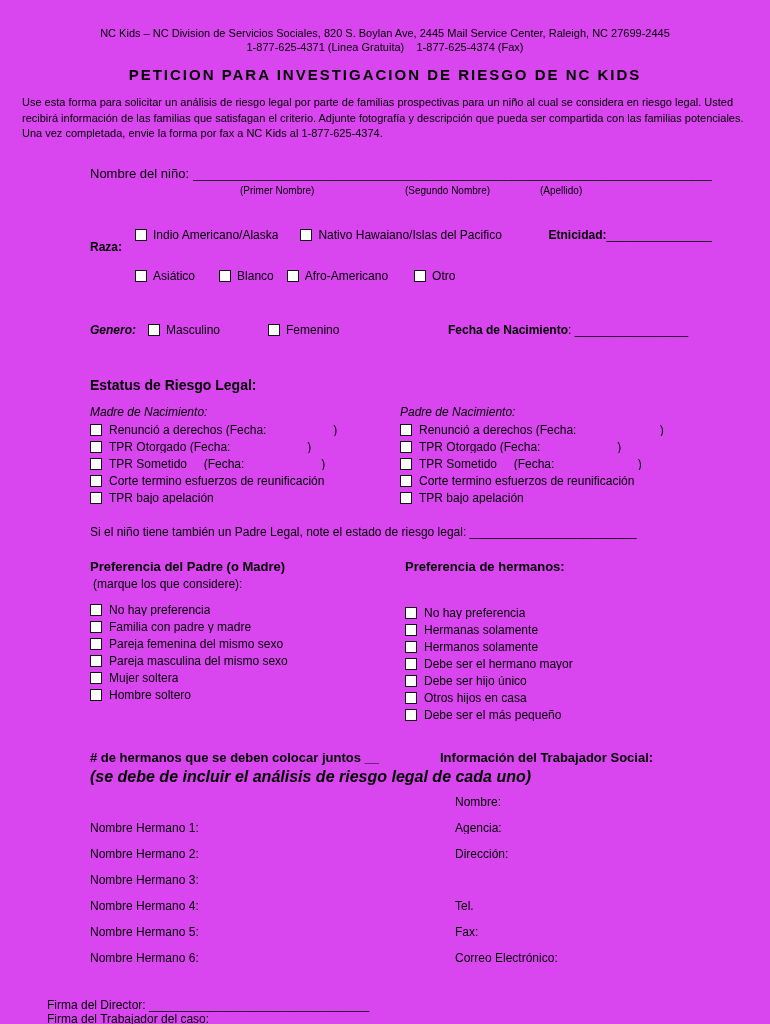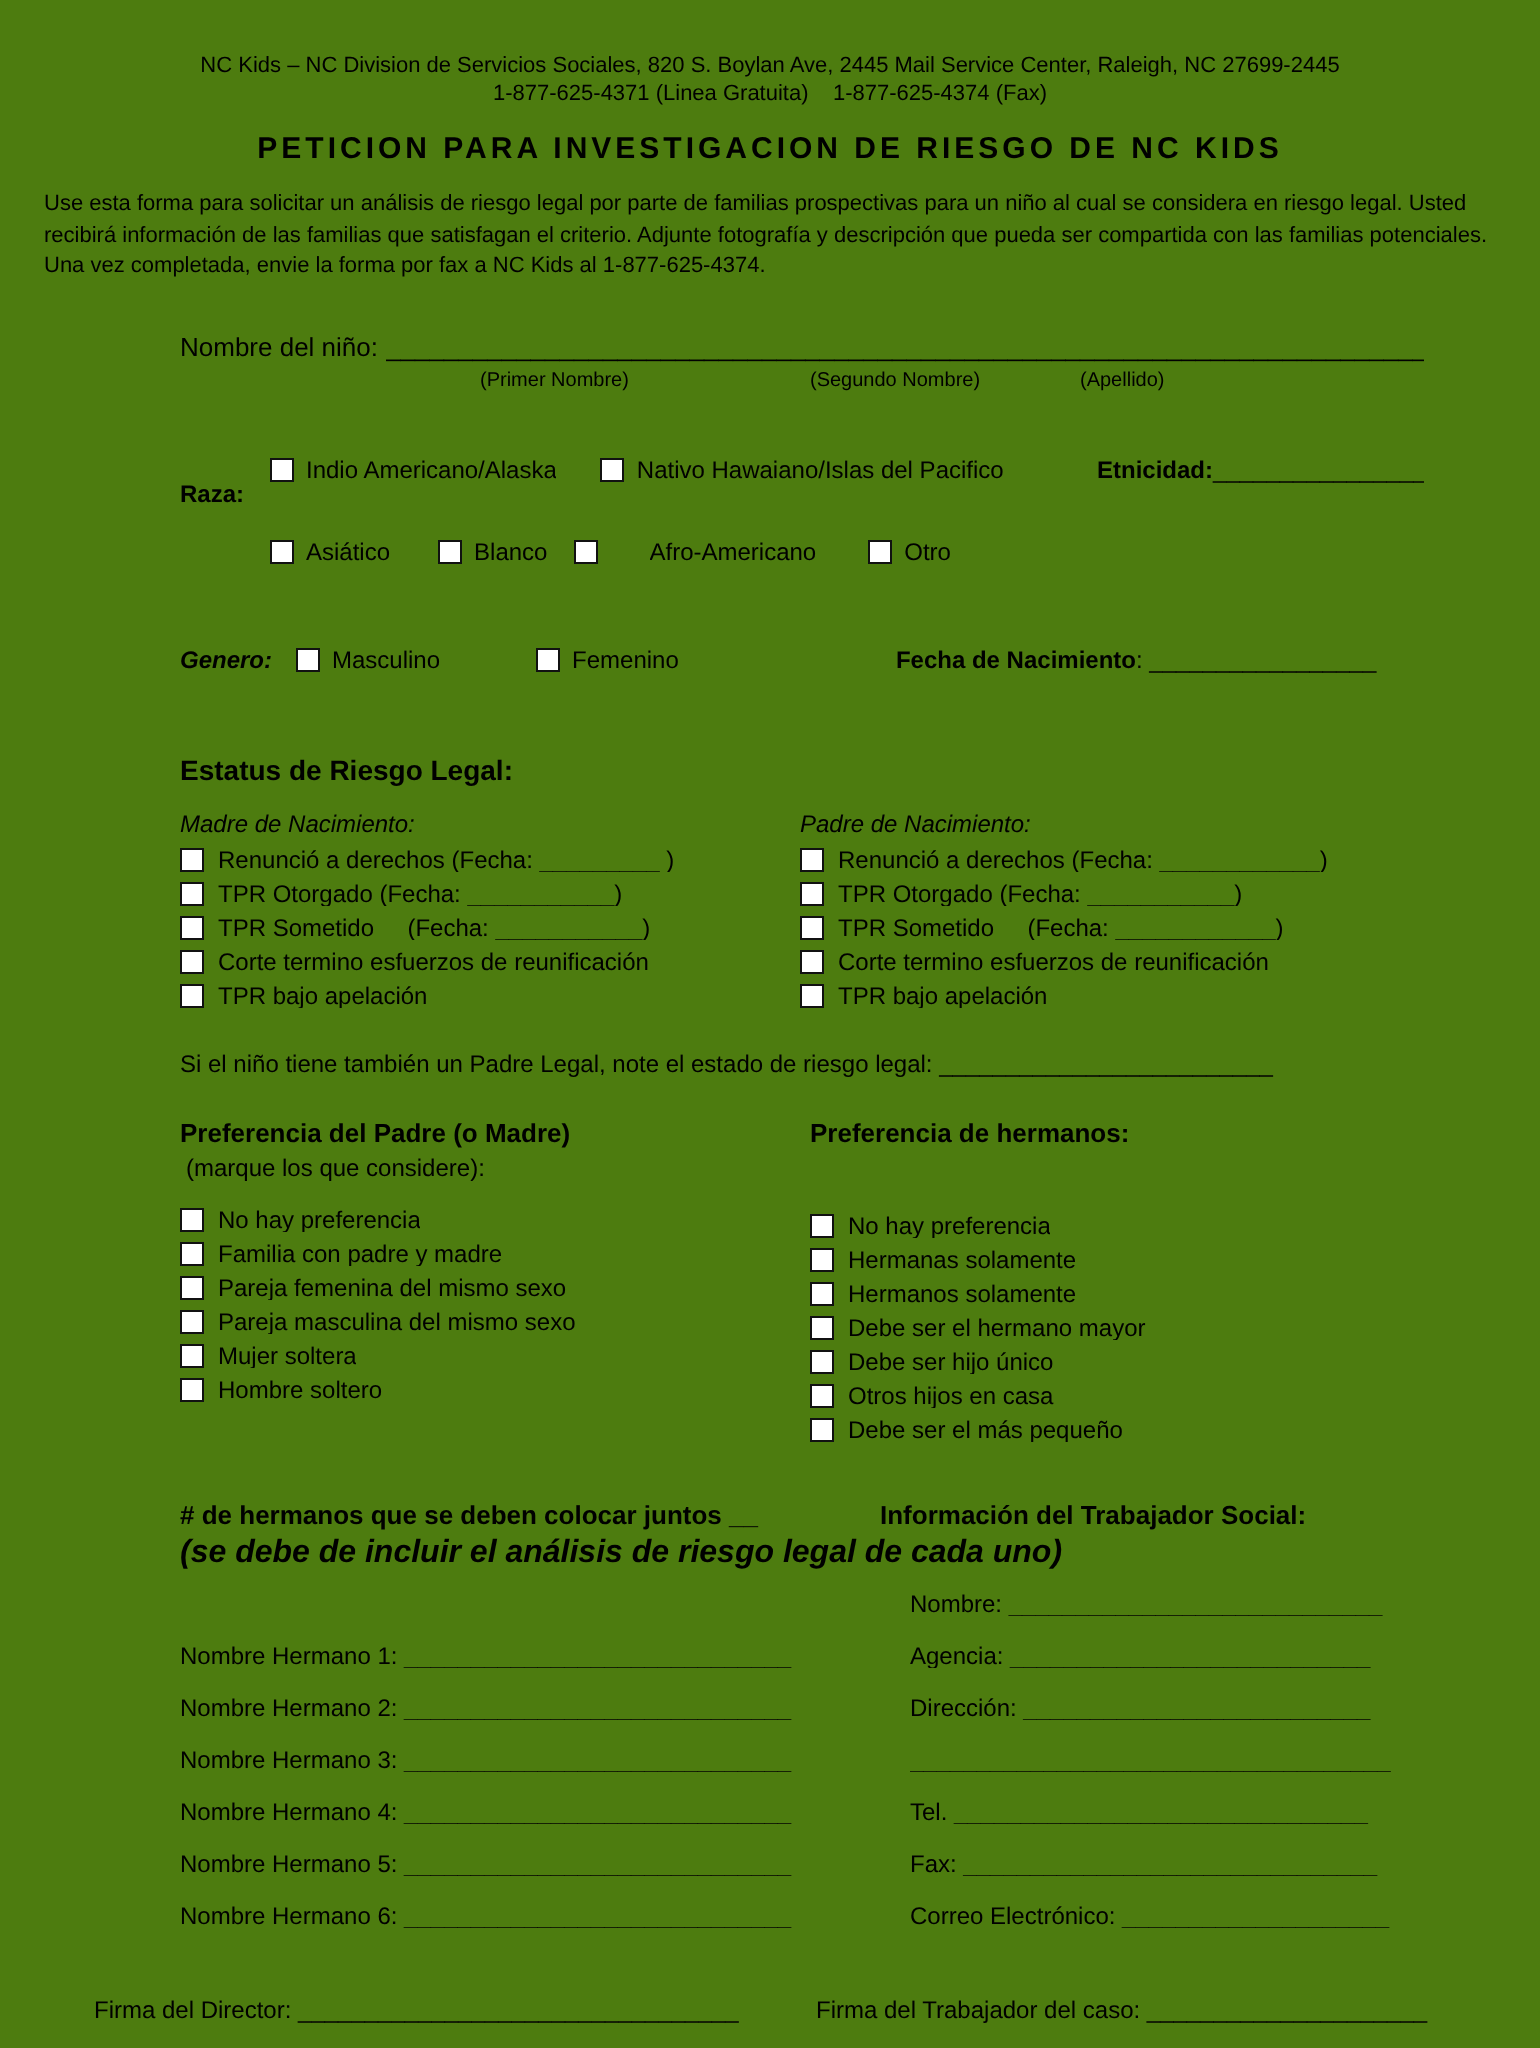"NC Kids – NC Division" .page { background: #4d7c0f -> #d946ef }
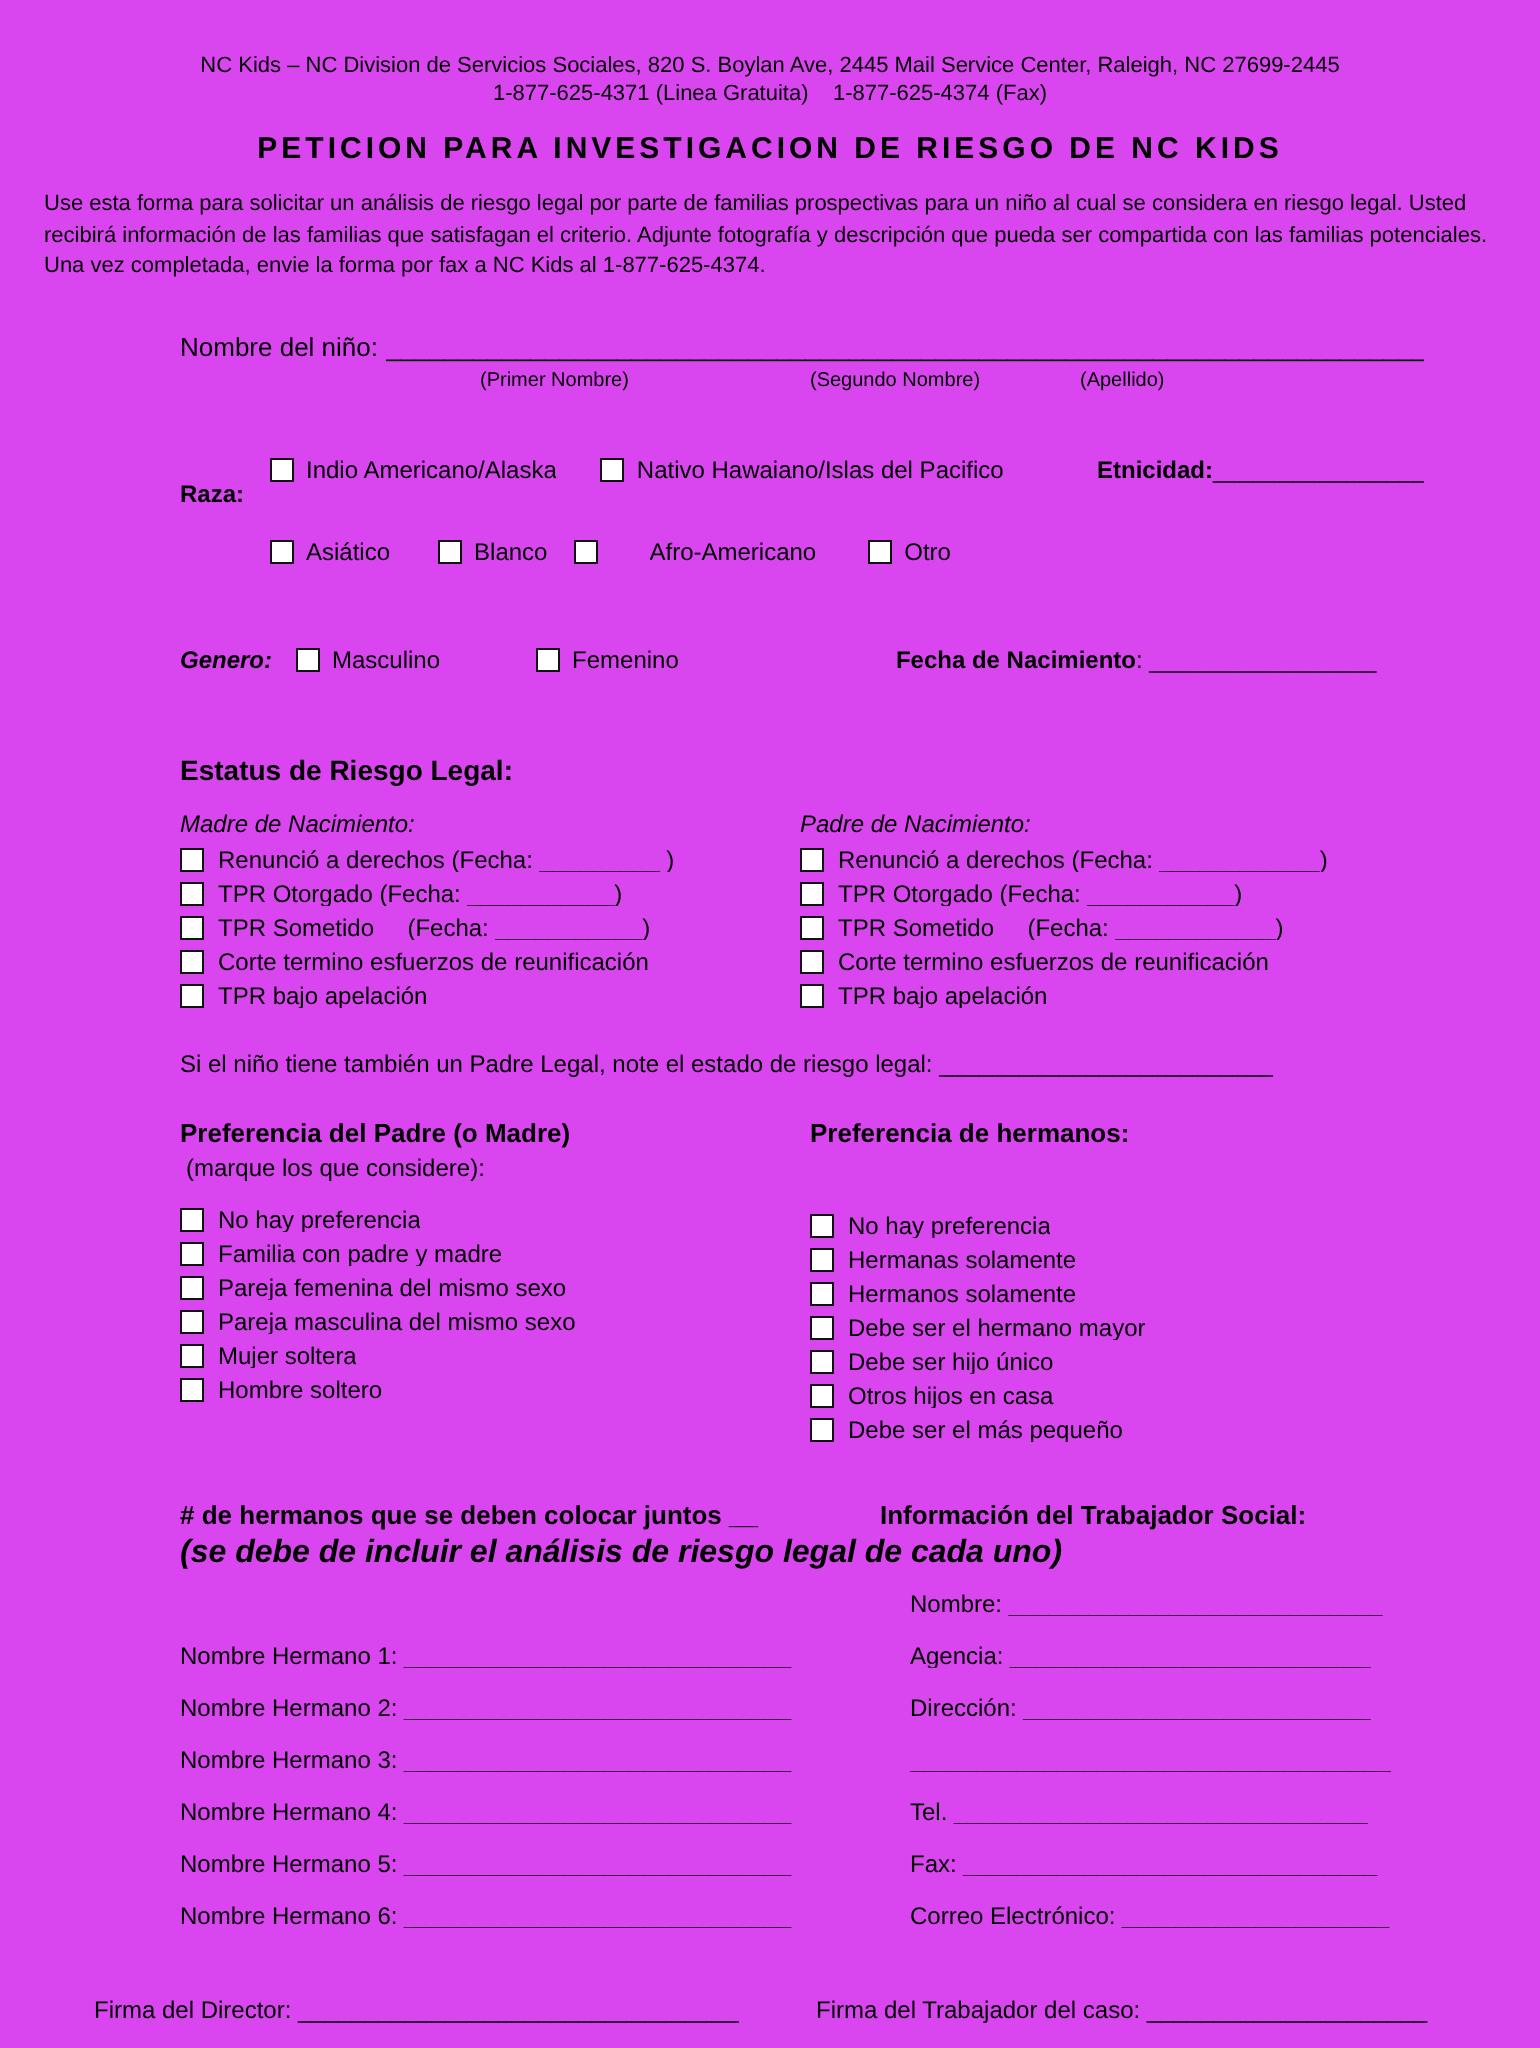"Afro-Americano" span.cbi { gap: 20px -> none }
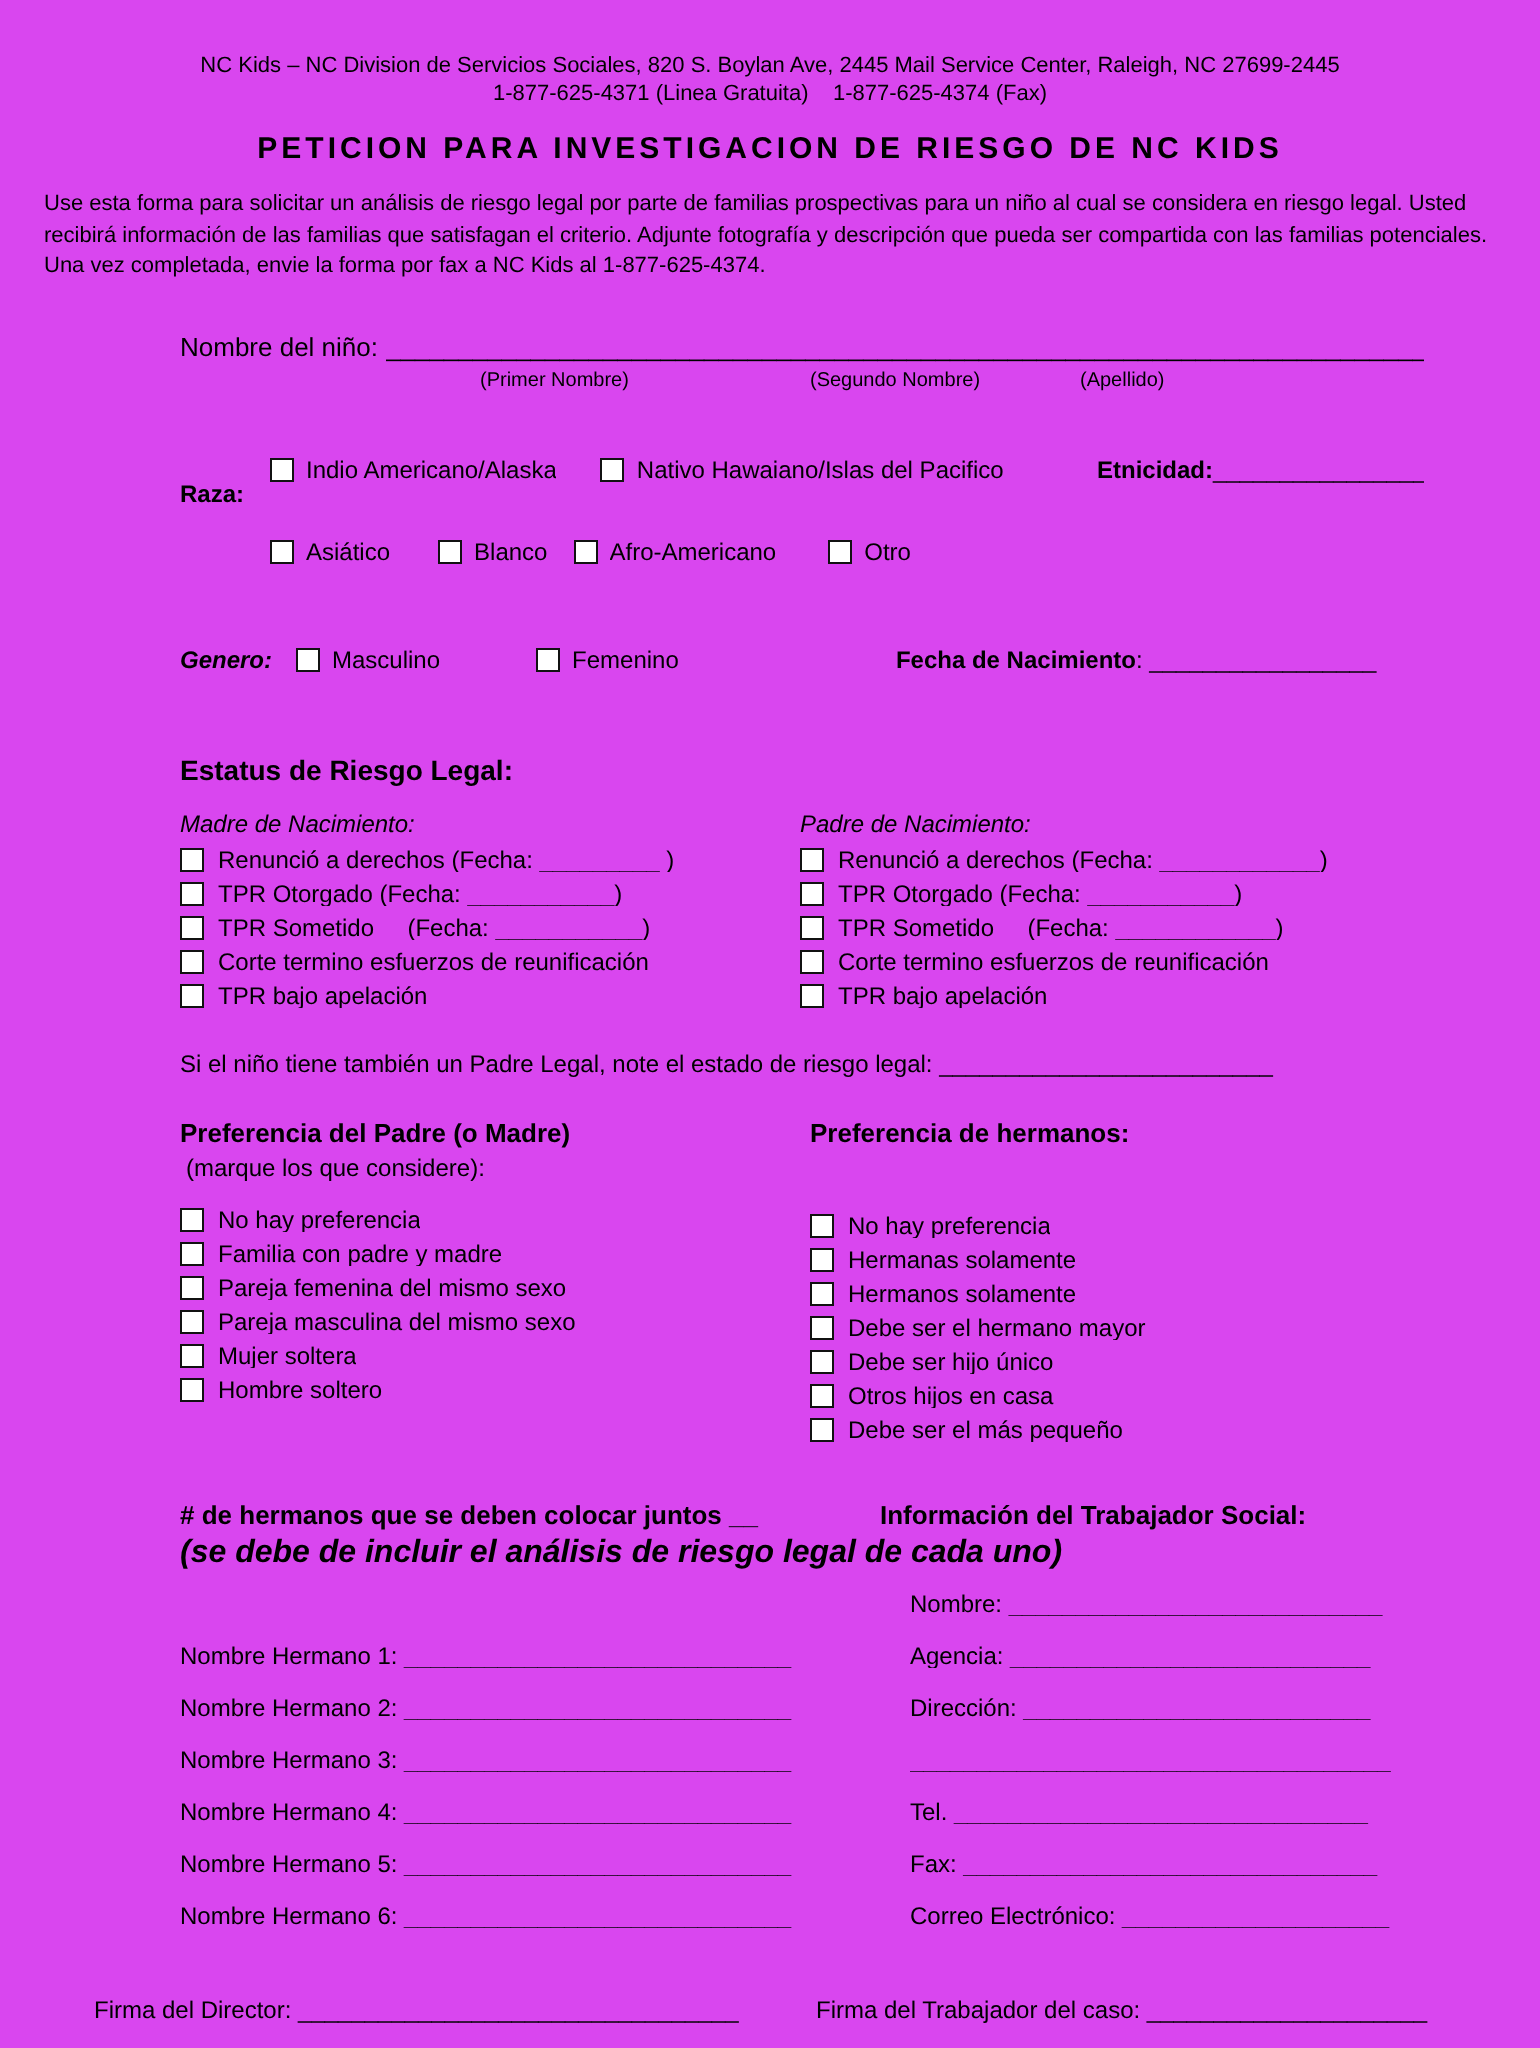"Firma del Director:" .firma-row { flex-direction: none -> column }
